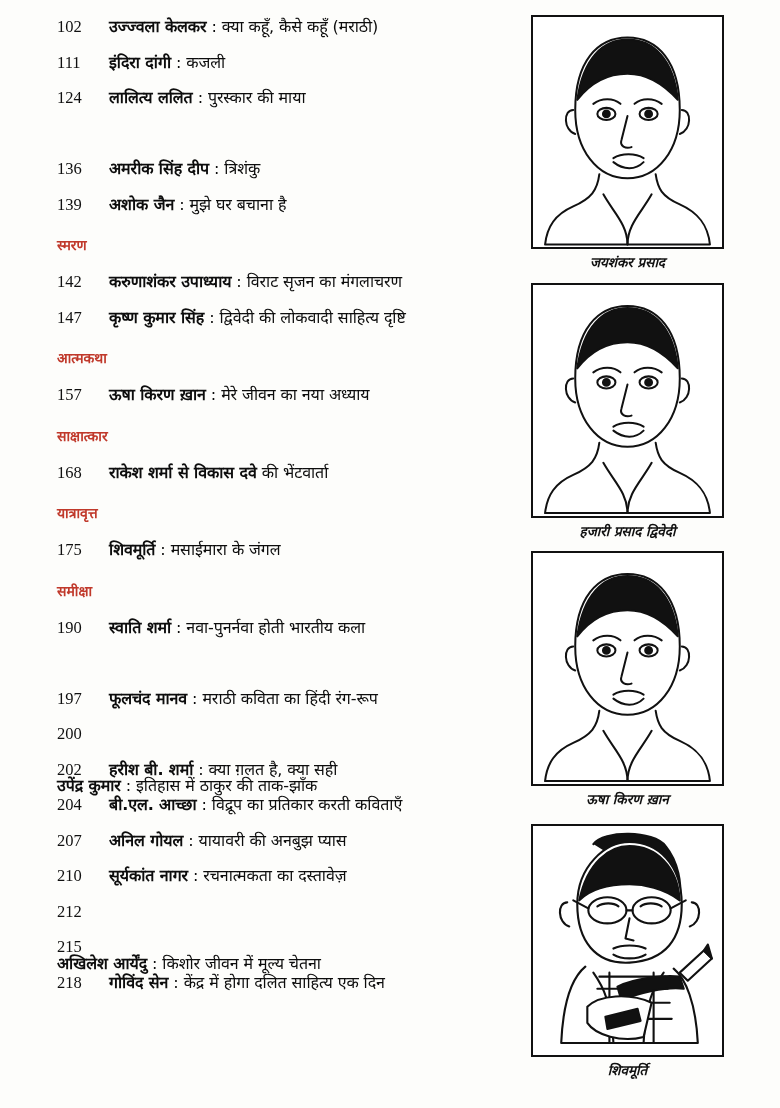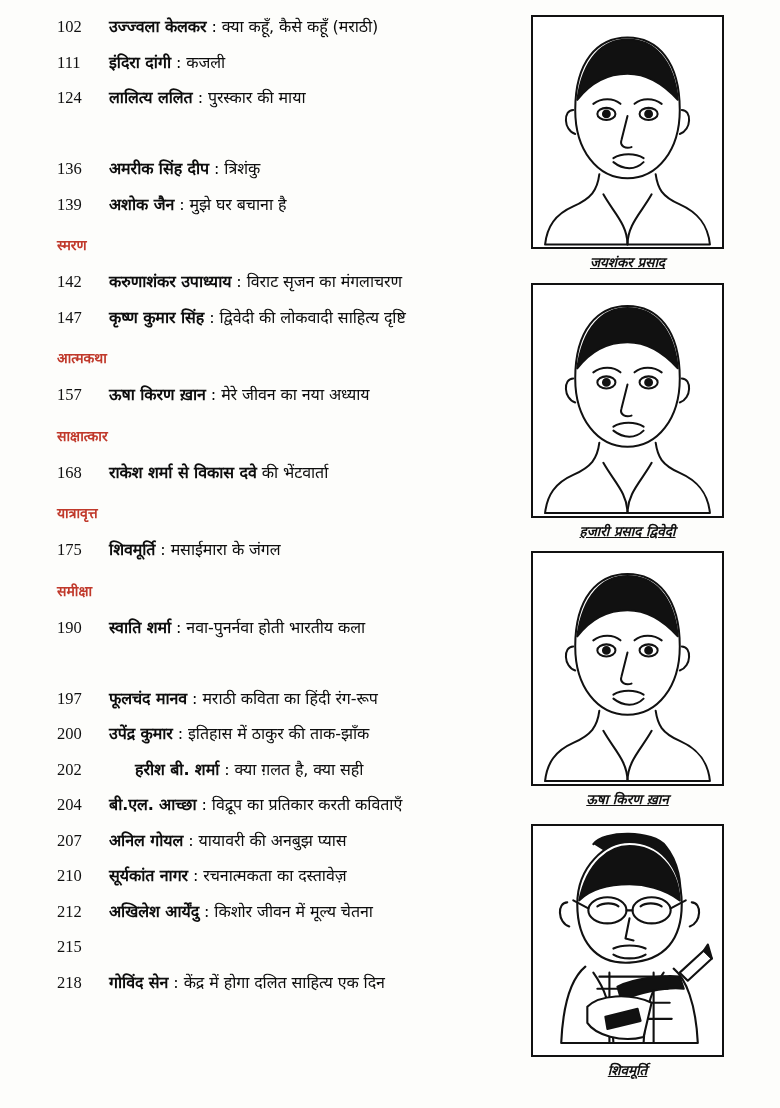"जयशंकर प्रसाद" .caption { text-decoration: underline -> none }
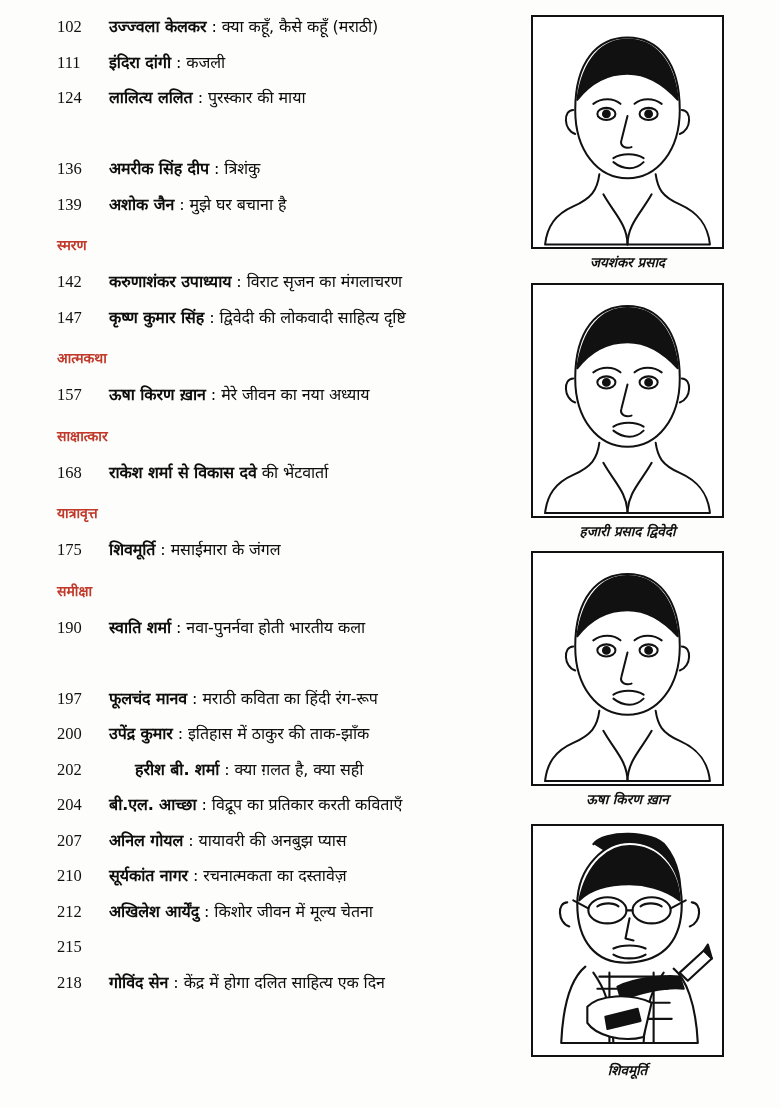"200" div.entry { flex-direction: none -> column }
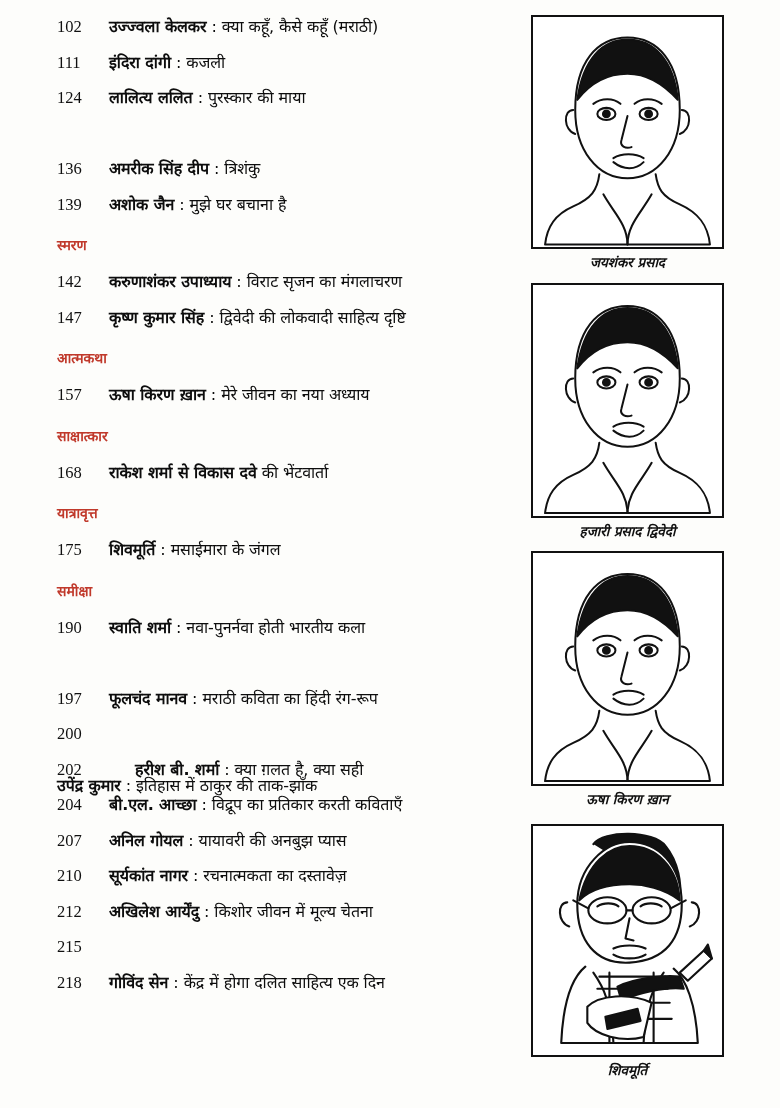"202" div.entry { gap: 26px -> none }
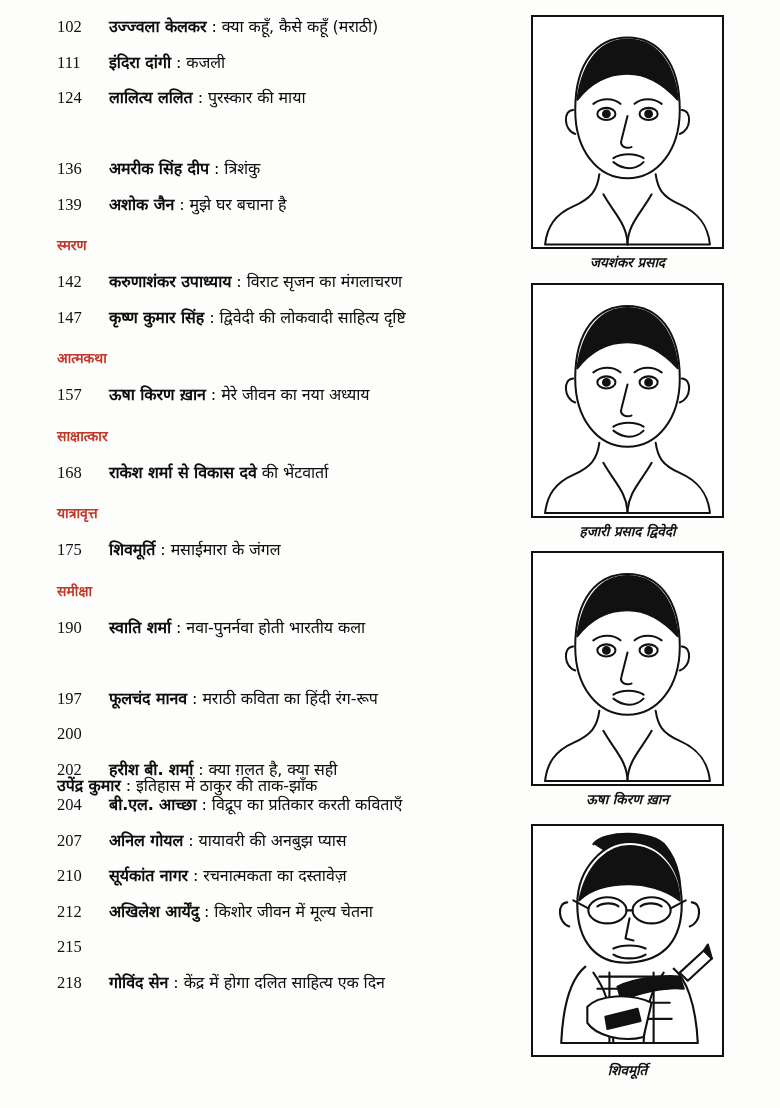"212" div.entry { flex-direction: none -> column }
